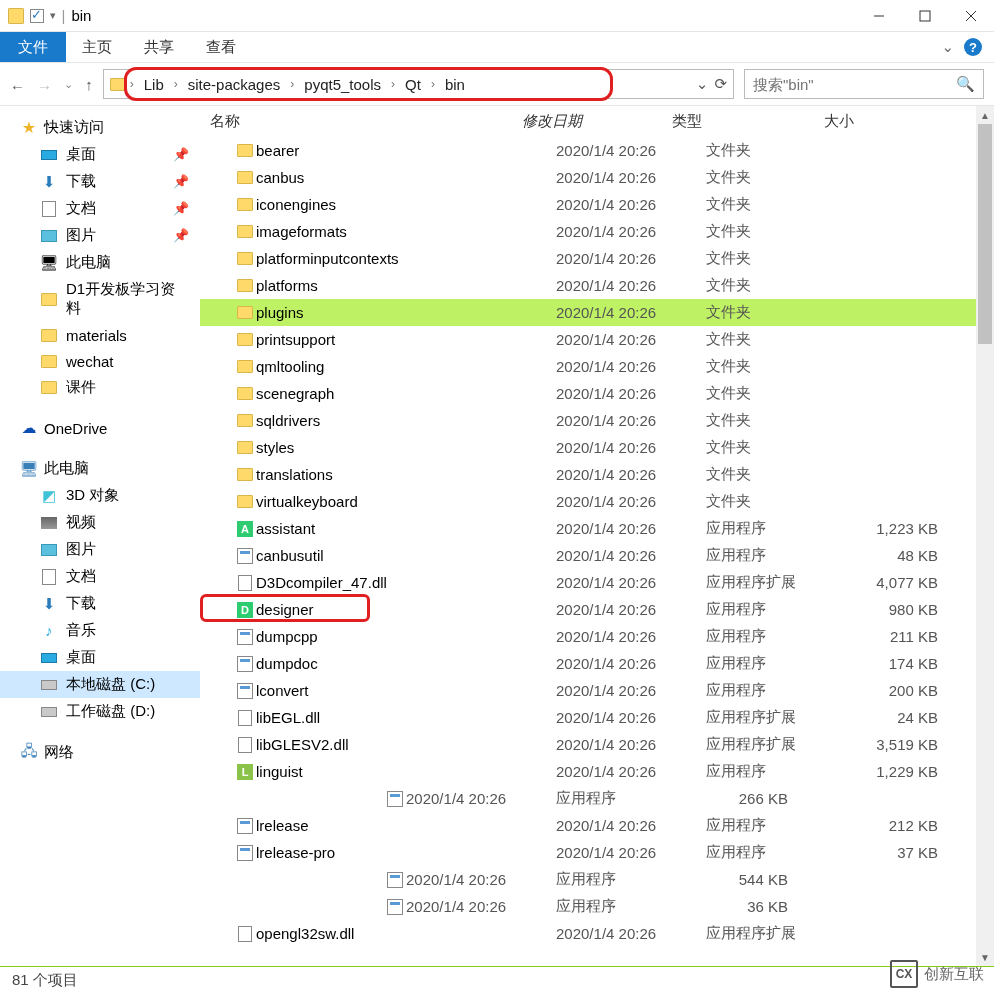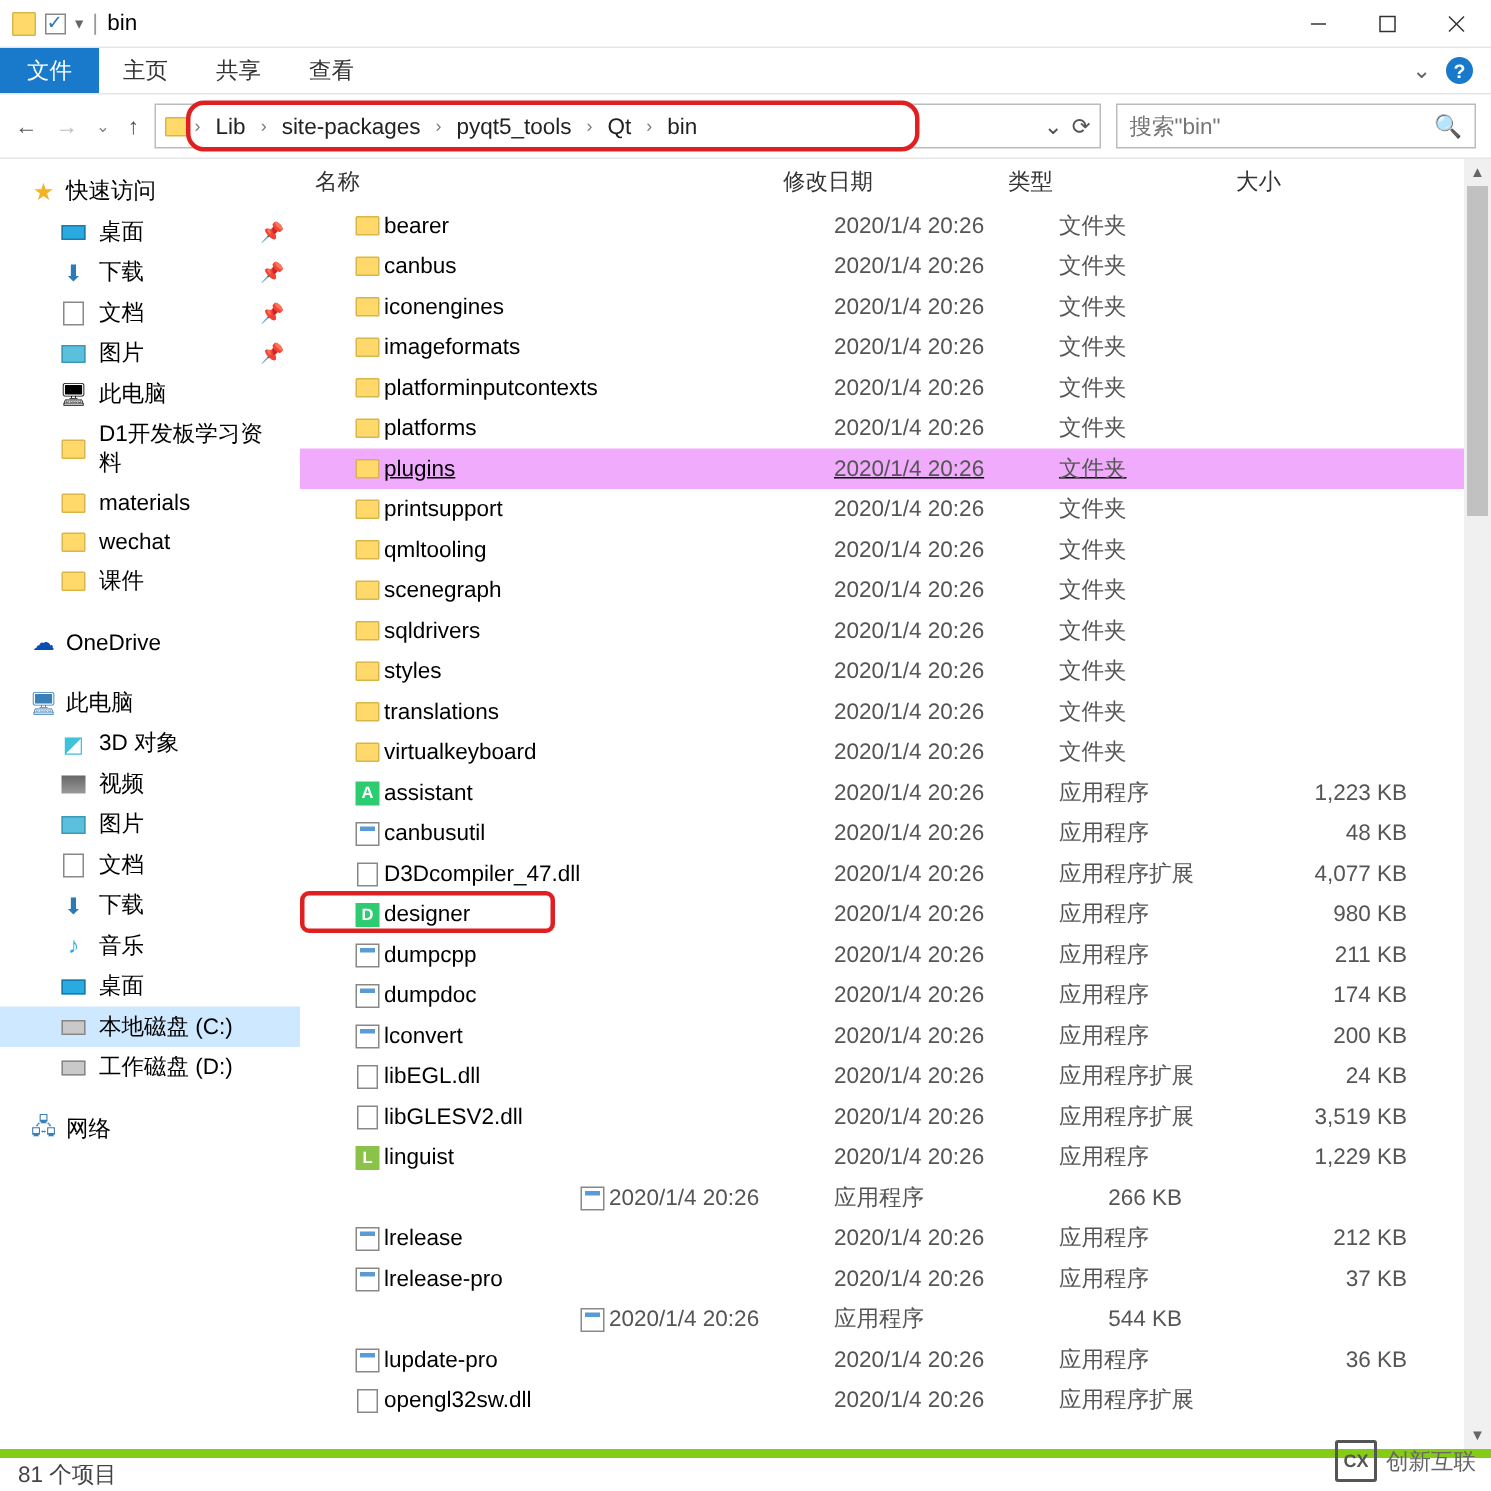"修改日期" .col-date { font-style: none -> italic }
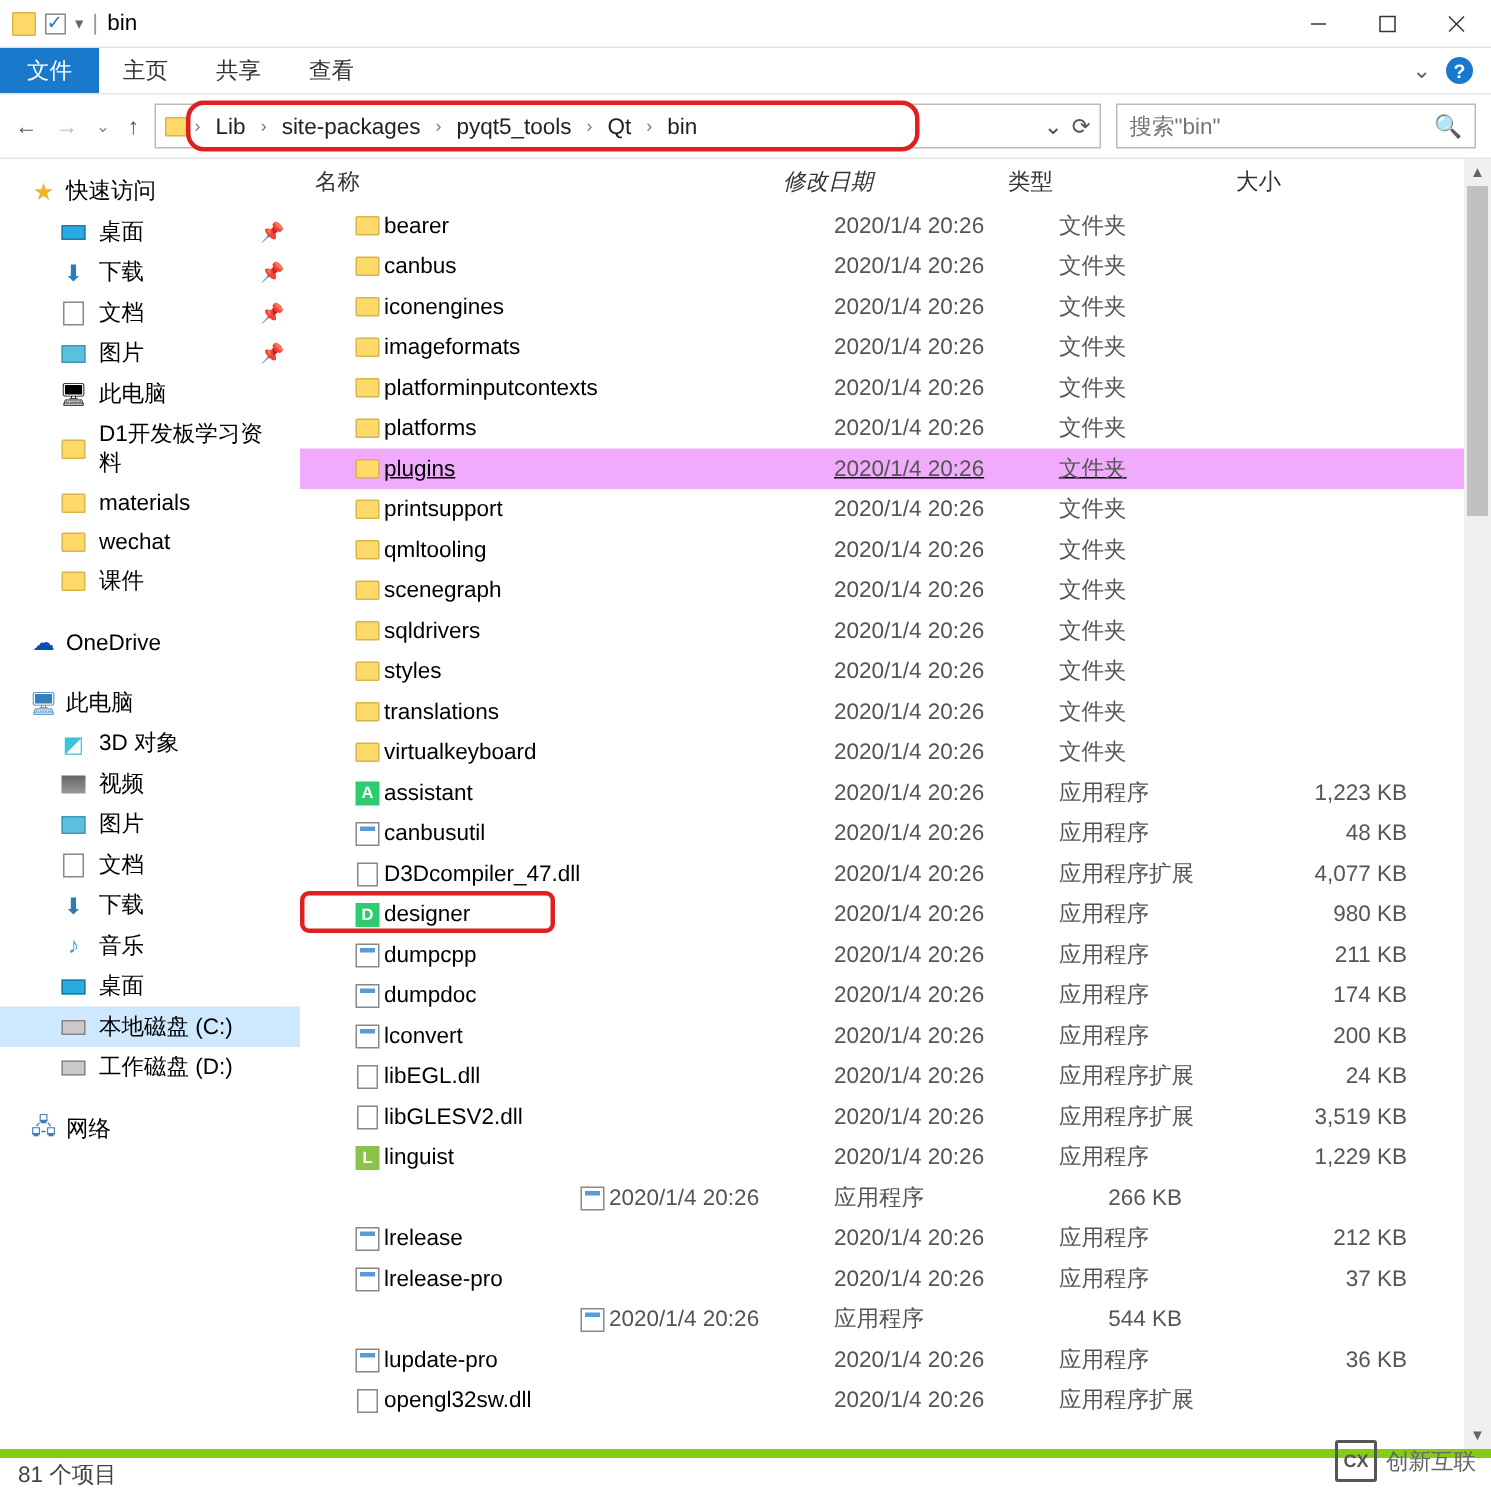"plugins" .row.sel { background: #f0abfc -> #bef264; text-decoration: underline -> none }
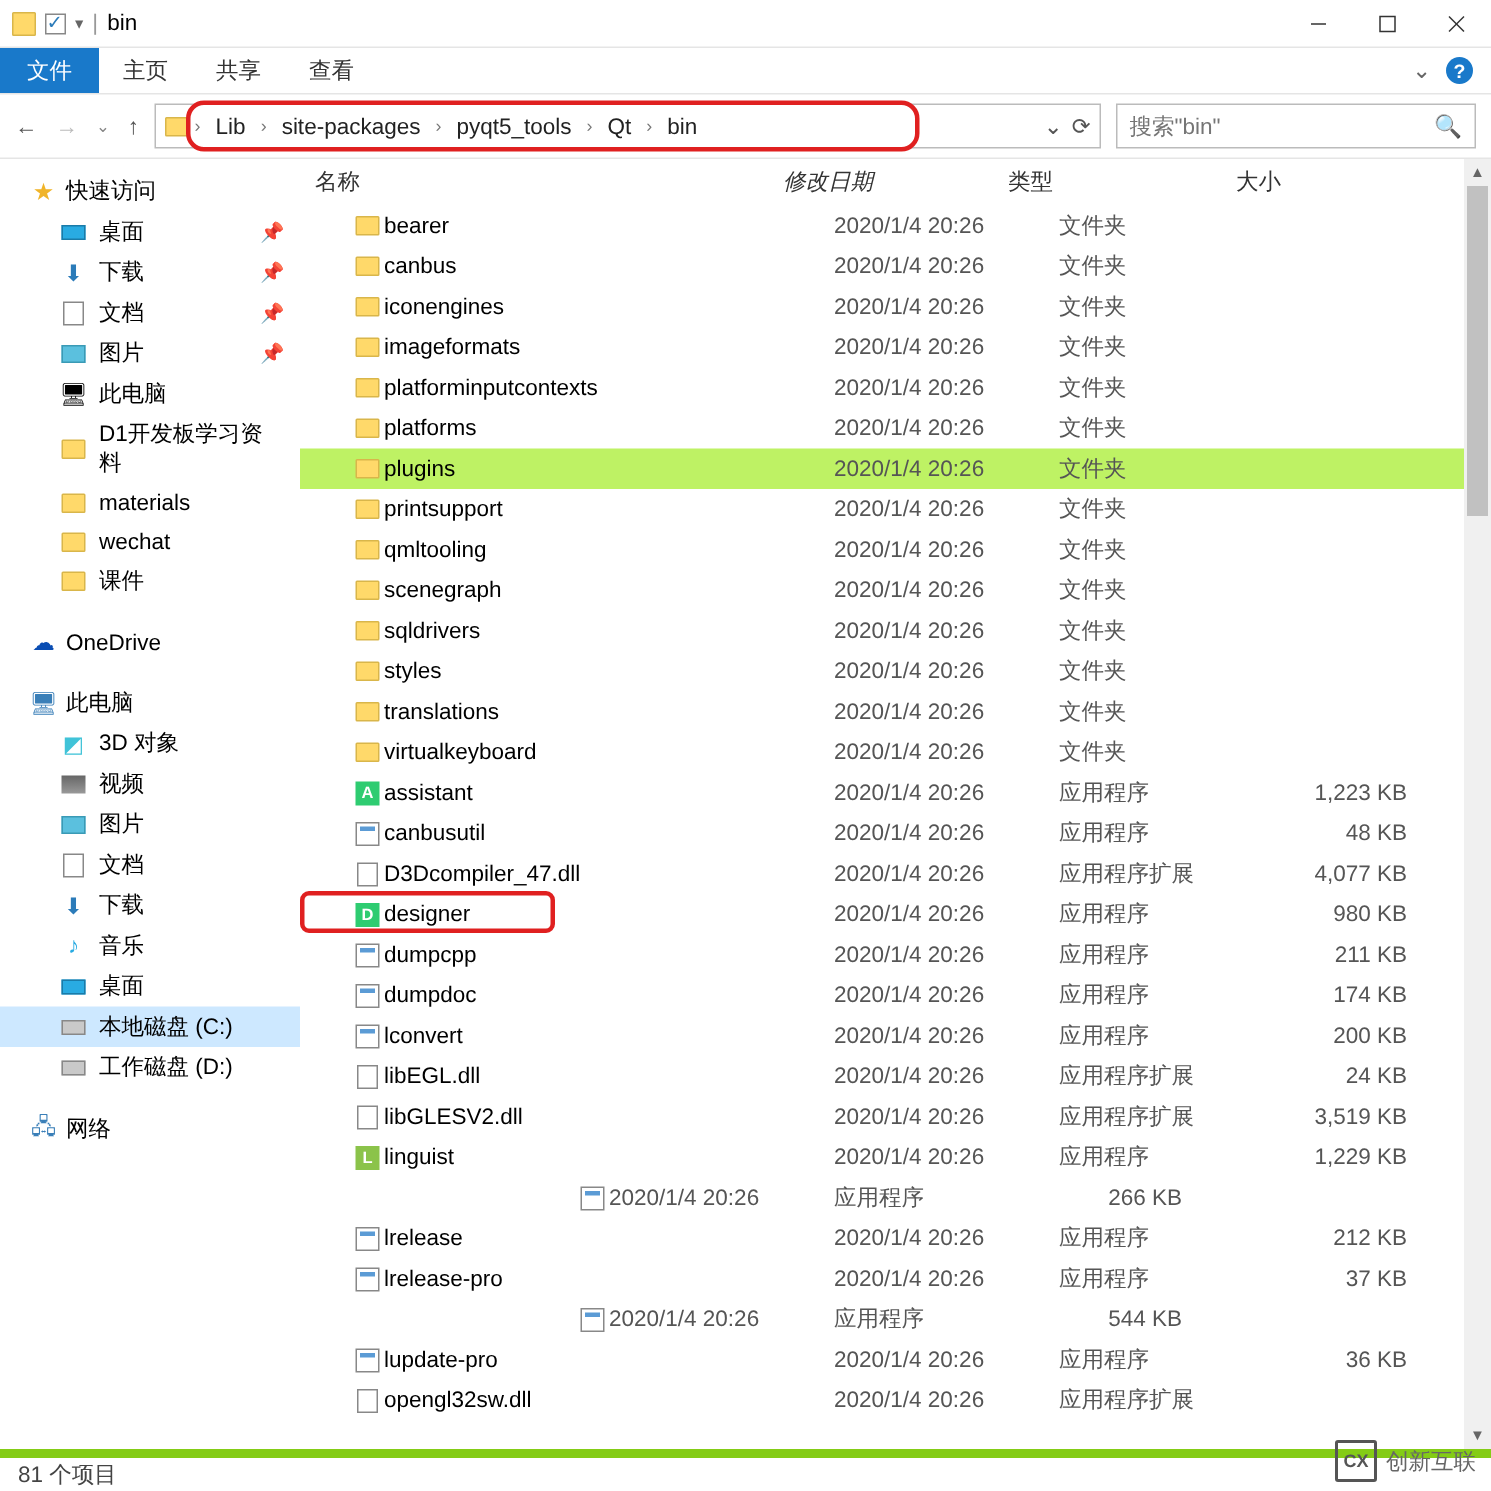"lupdate-pro" span.rname { html: <span>lupdate-pro</span> -> none }
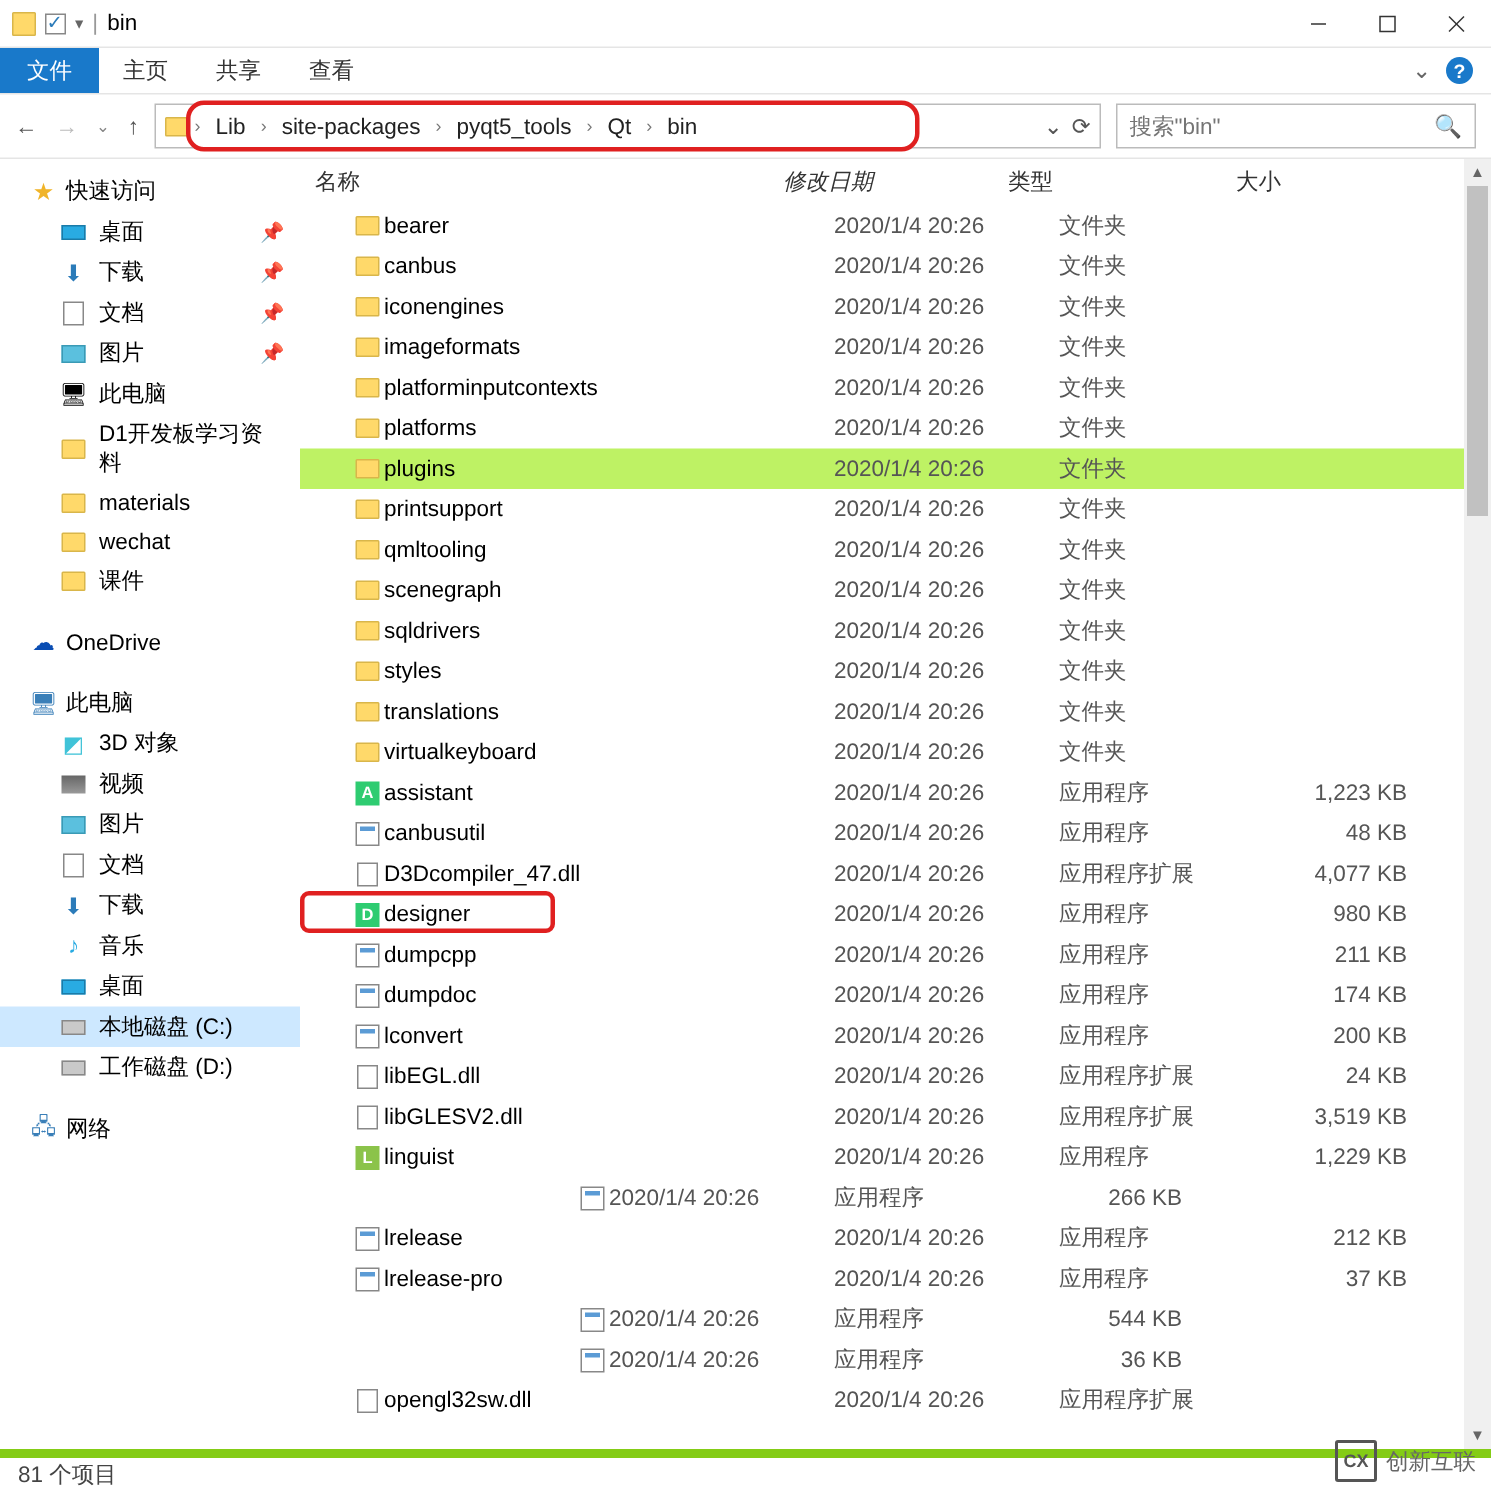"81 个项目" .statusbar { border-top: 6px solid #84cc16 -> 1px solid #84cc16 }
